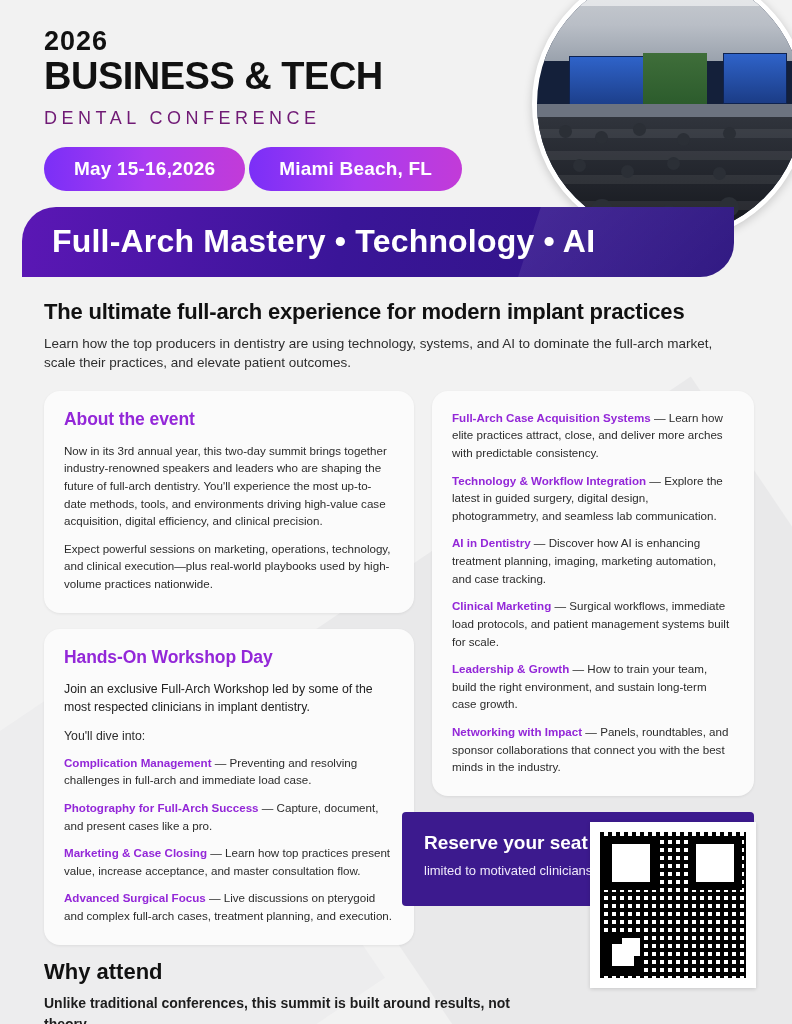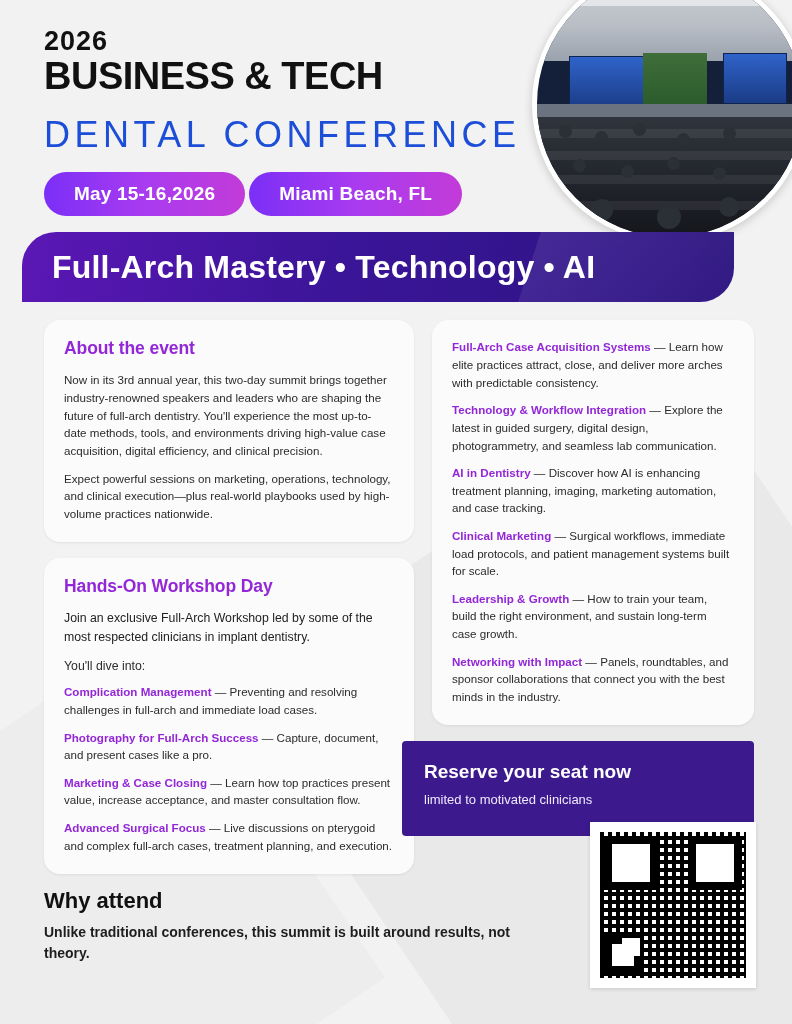"DENTAL CONFERENCE" .title-sub { color: #1d4ed8 -> #701a75; font-size: 36px -> 18px; margin-top: 18px -> 12px }
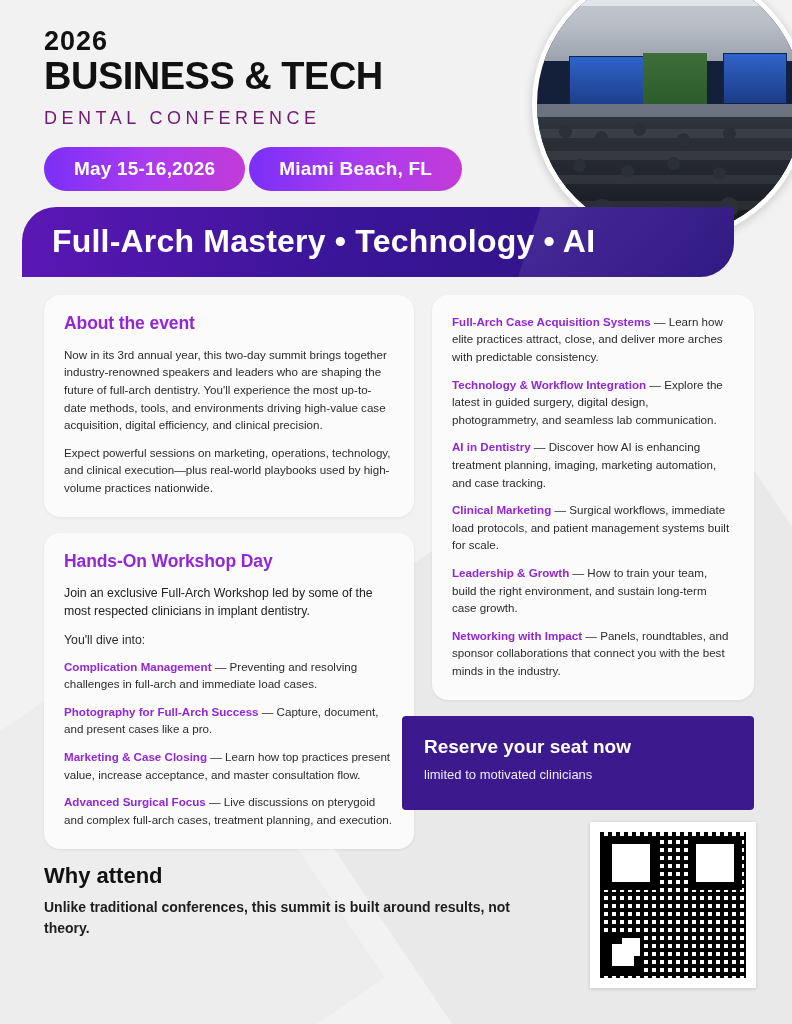"The ultimate full-arch experience for" div.lede { html: none -> <div> <h2>The ultimate full-arch experience for modern implant practices</h2> <p>Learn how the top producers in dentistry are using technology, systems, and AI to dominate the full-arch market, scale their practices, and elevate patient outcomes.</p> </div> }
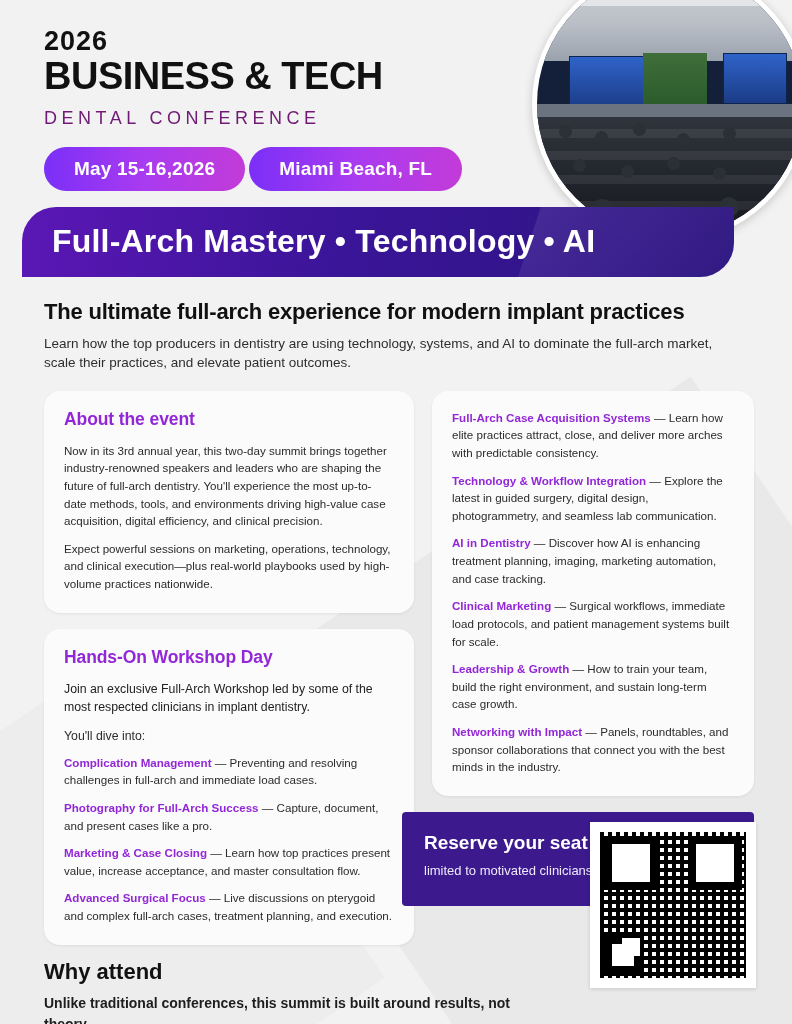"— Preventing and resolving challenges" span { text: cases -> case }
